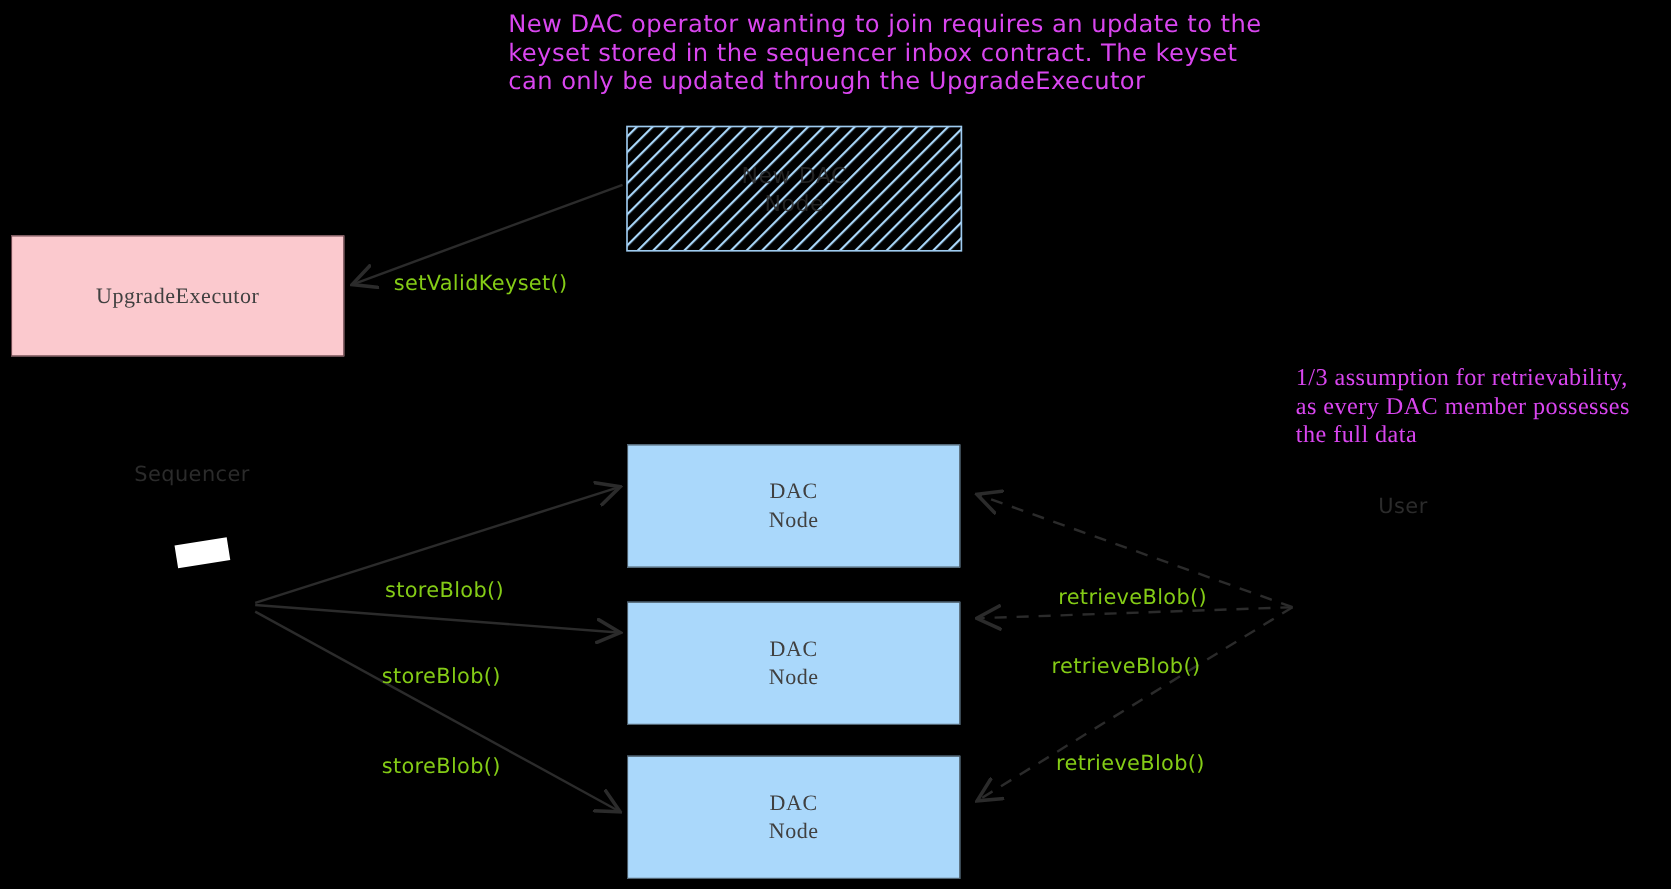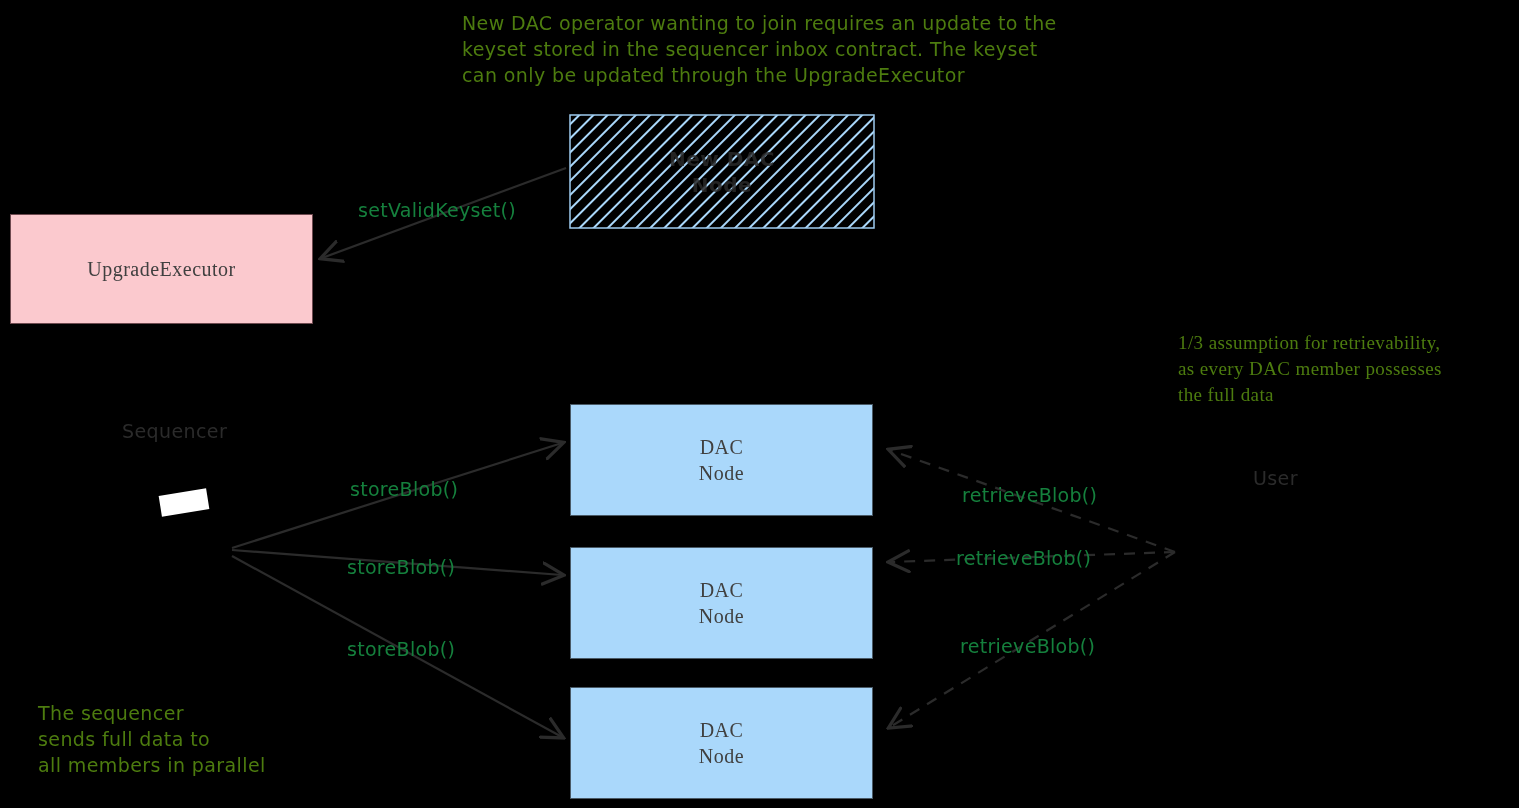"New DAC operator wanting to" .note { color: #4d7c0f -> #d946ef; font-size: 19px -> 22px }
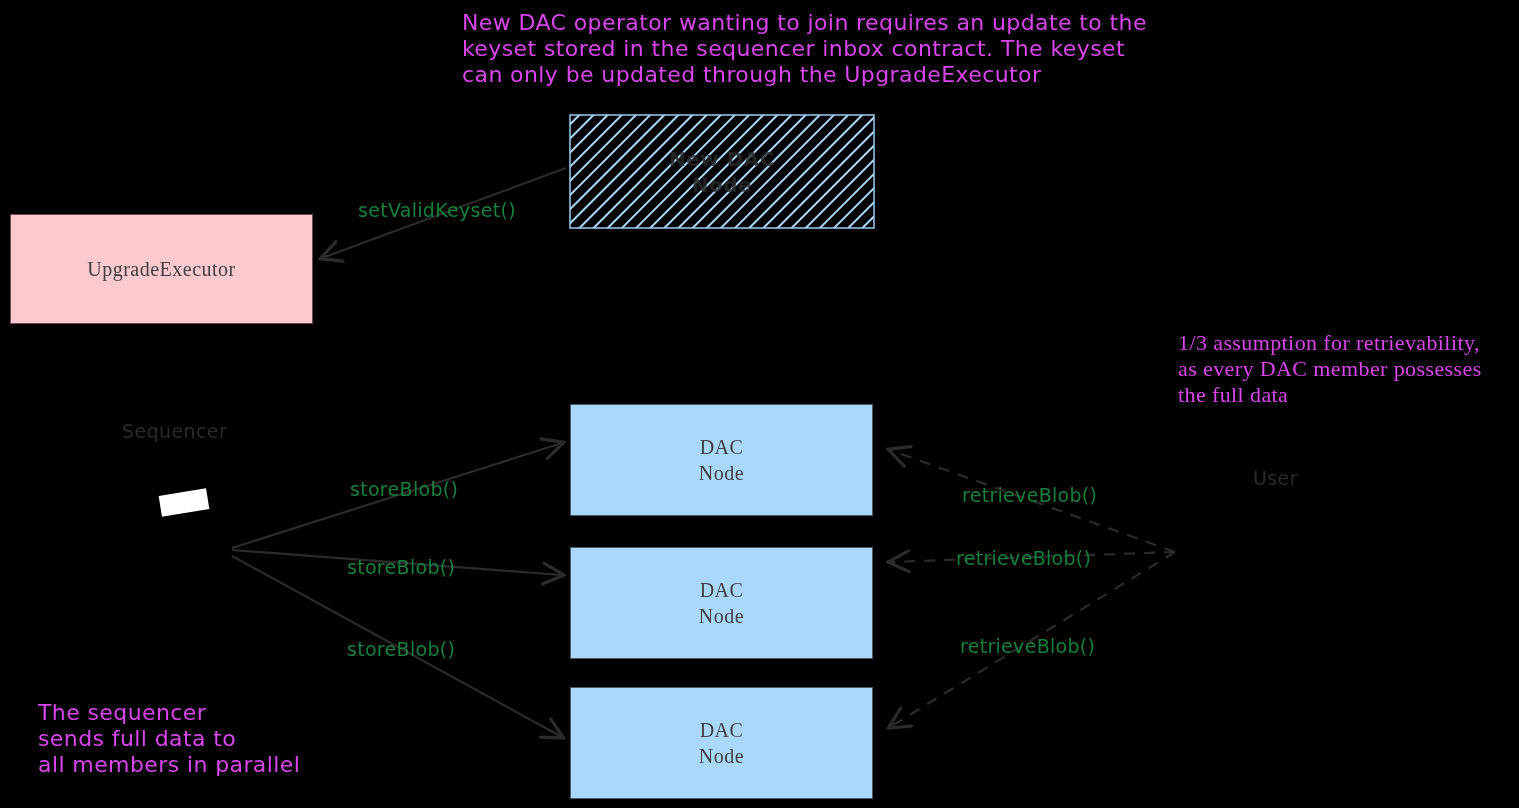"New DAC" div.node-box { font-weight: bold -> none }
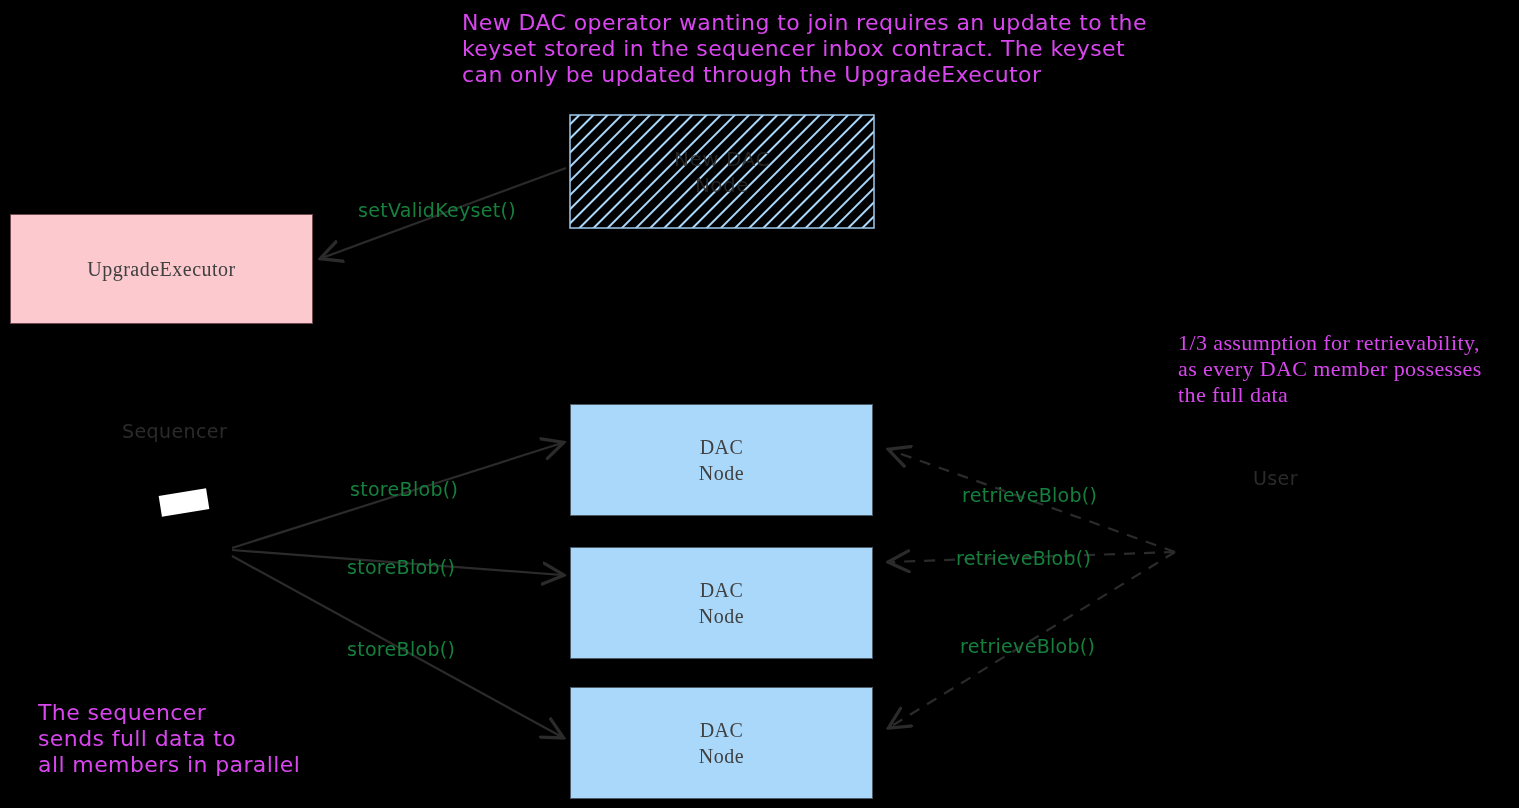"setValidKeyset()" .edge-label { color: #15803d -> #84cc16; margin-top: none -> 48px }
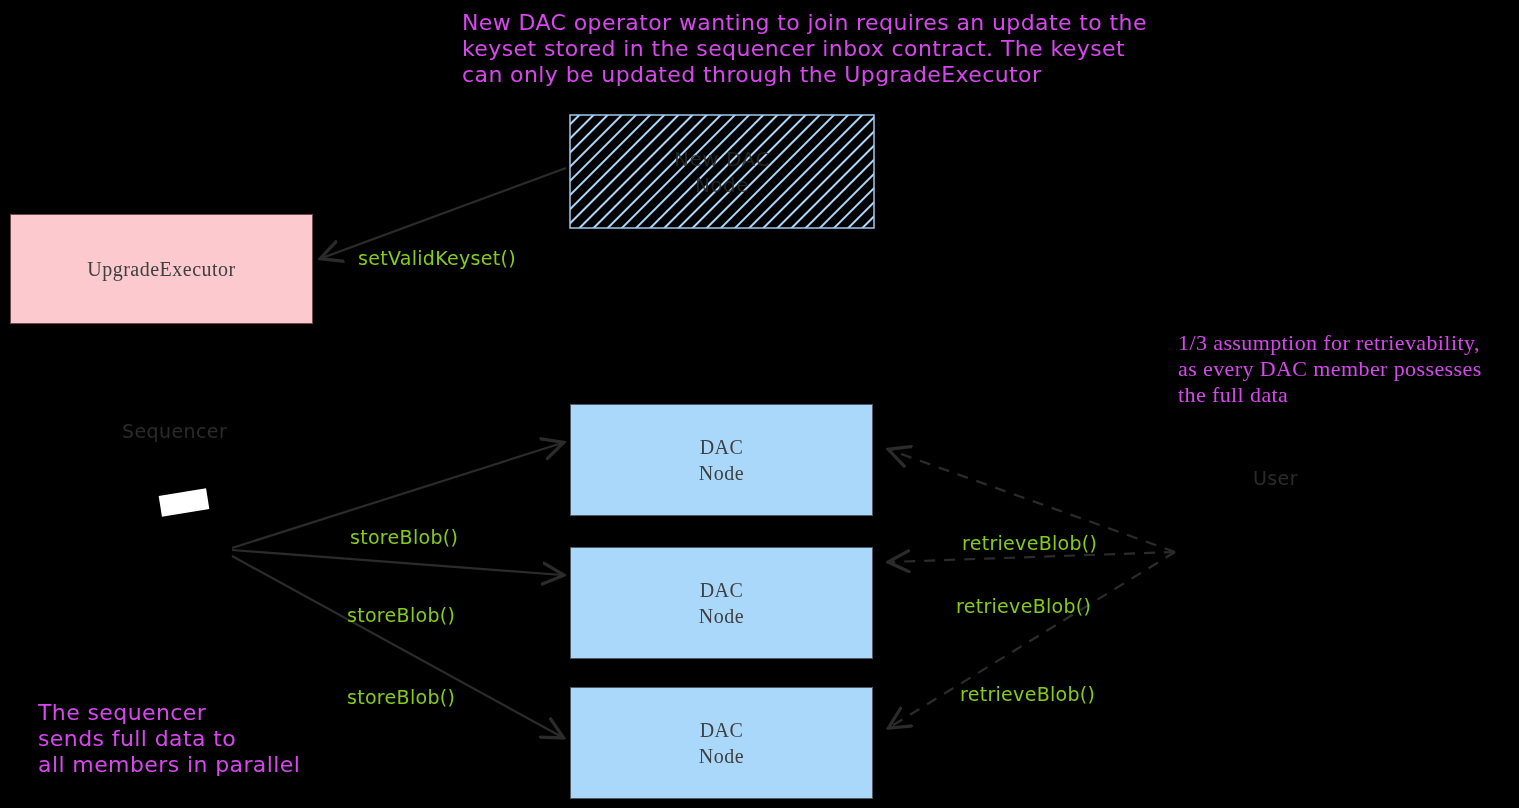"User" div.plain-label { margin-top: 18px -> none }
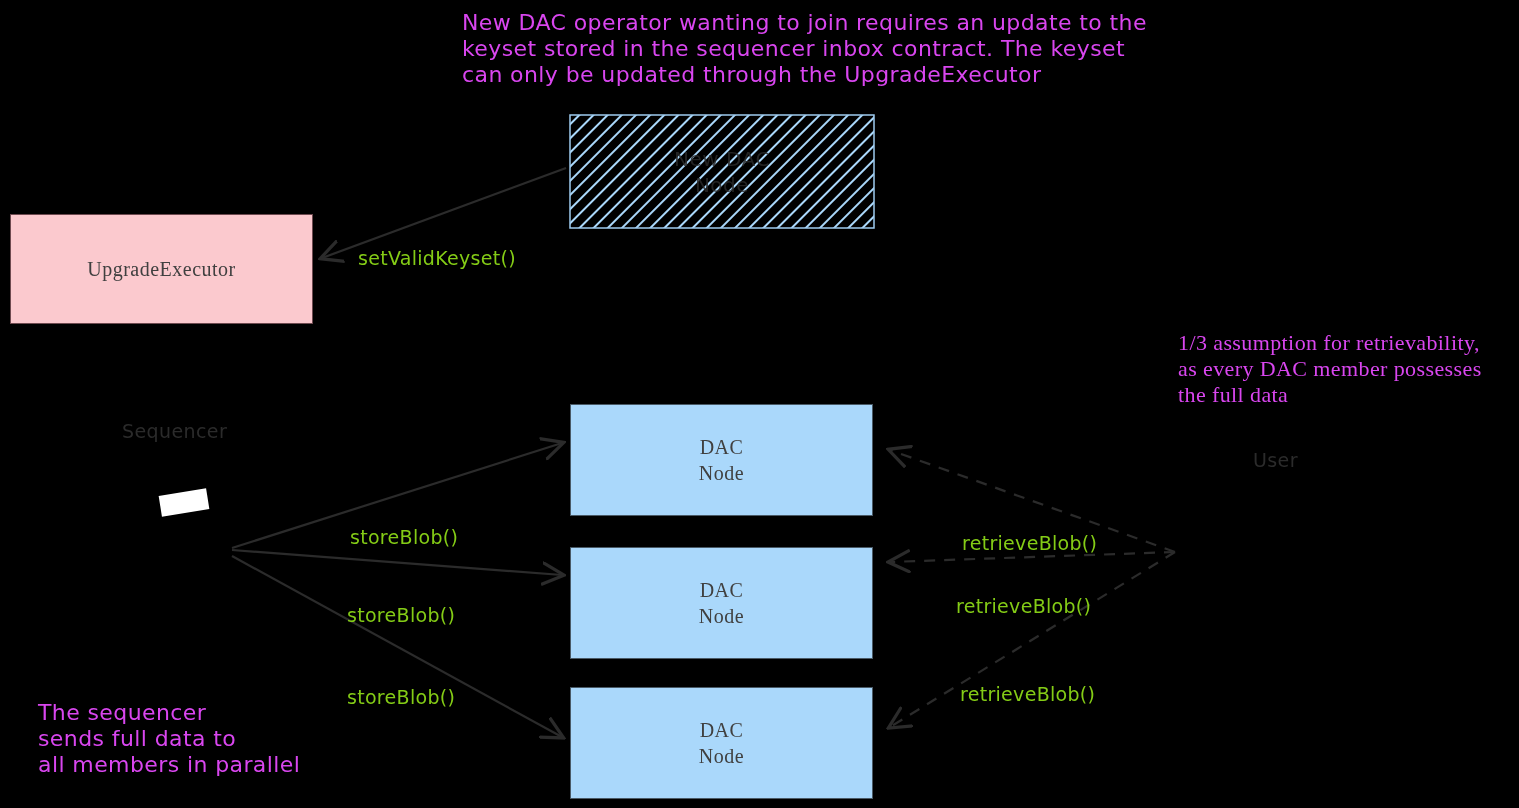"The sequencer" div.note { html: <div>The sequencer sends full data to all members in parallel</div> -> none }
